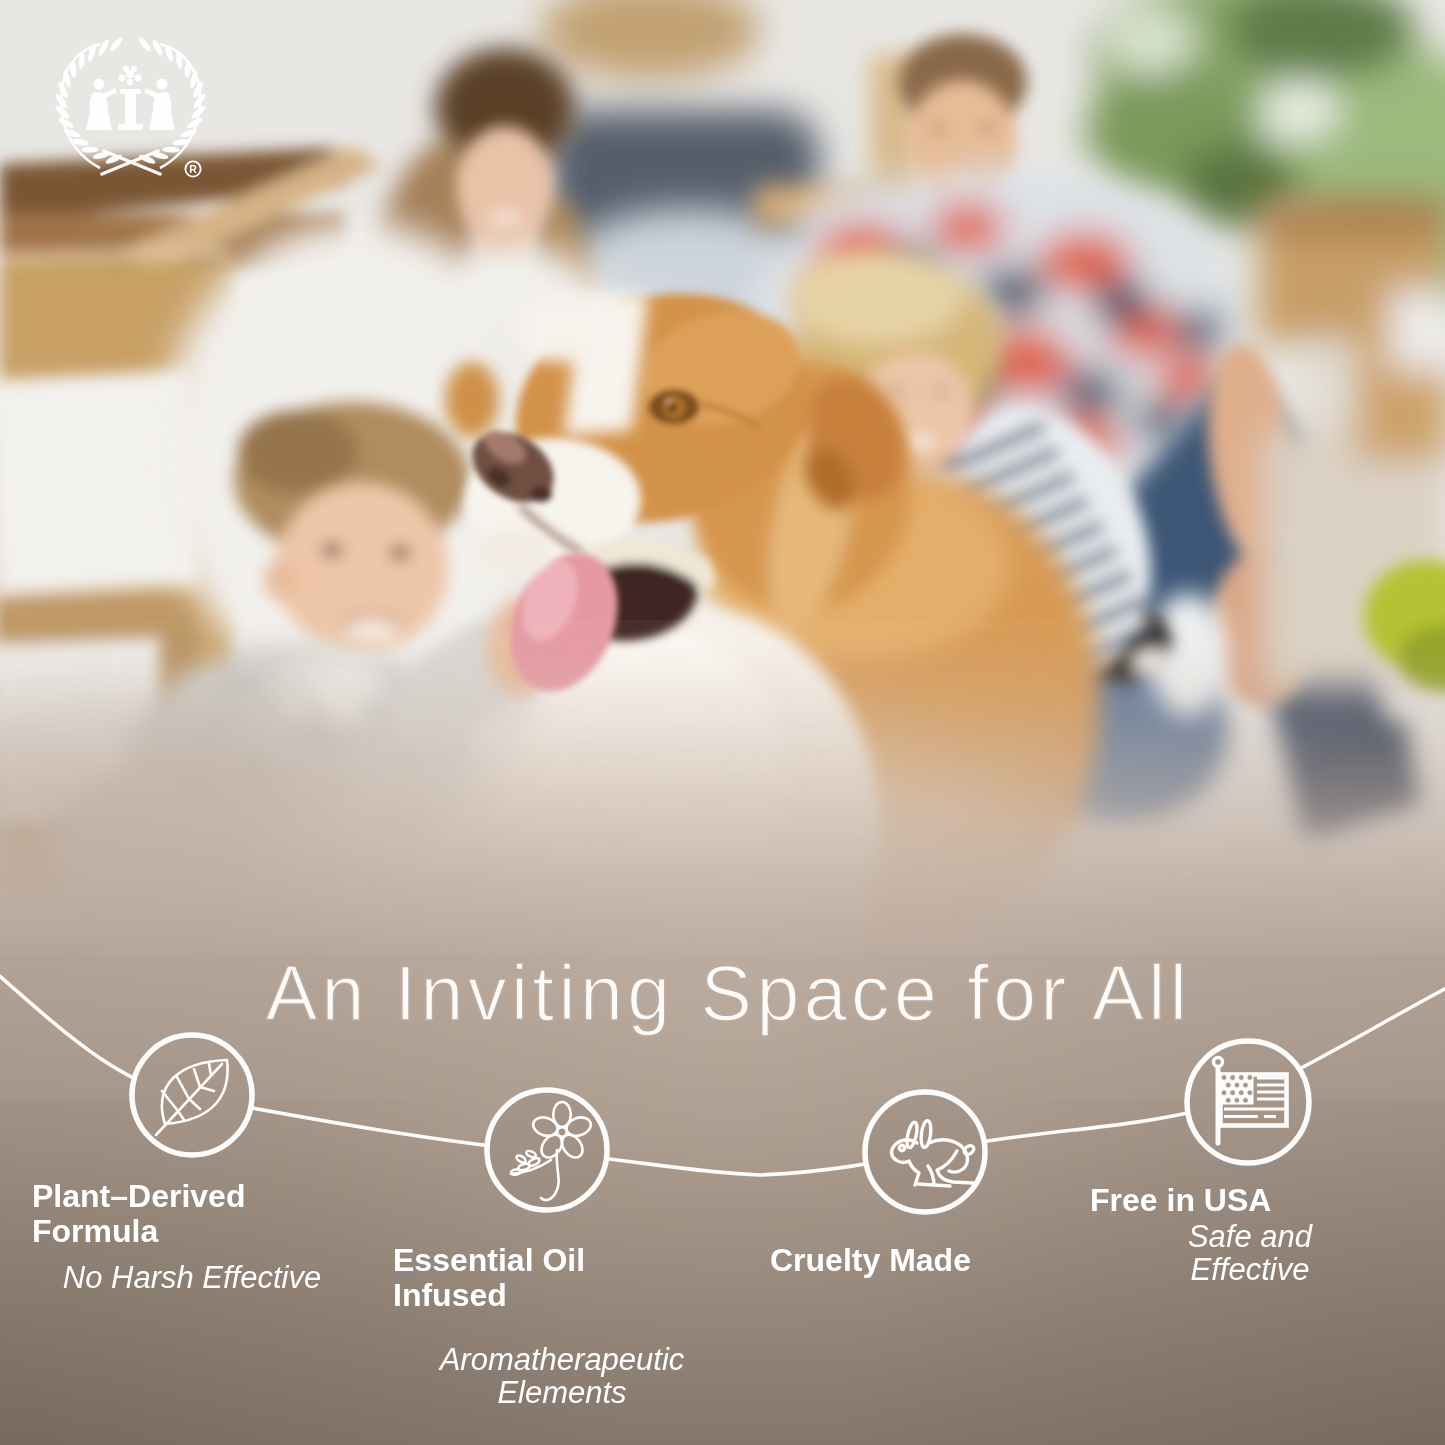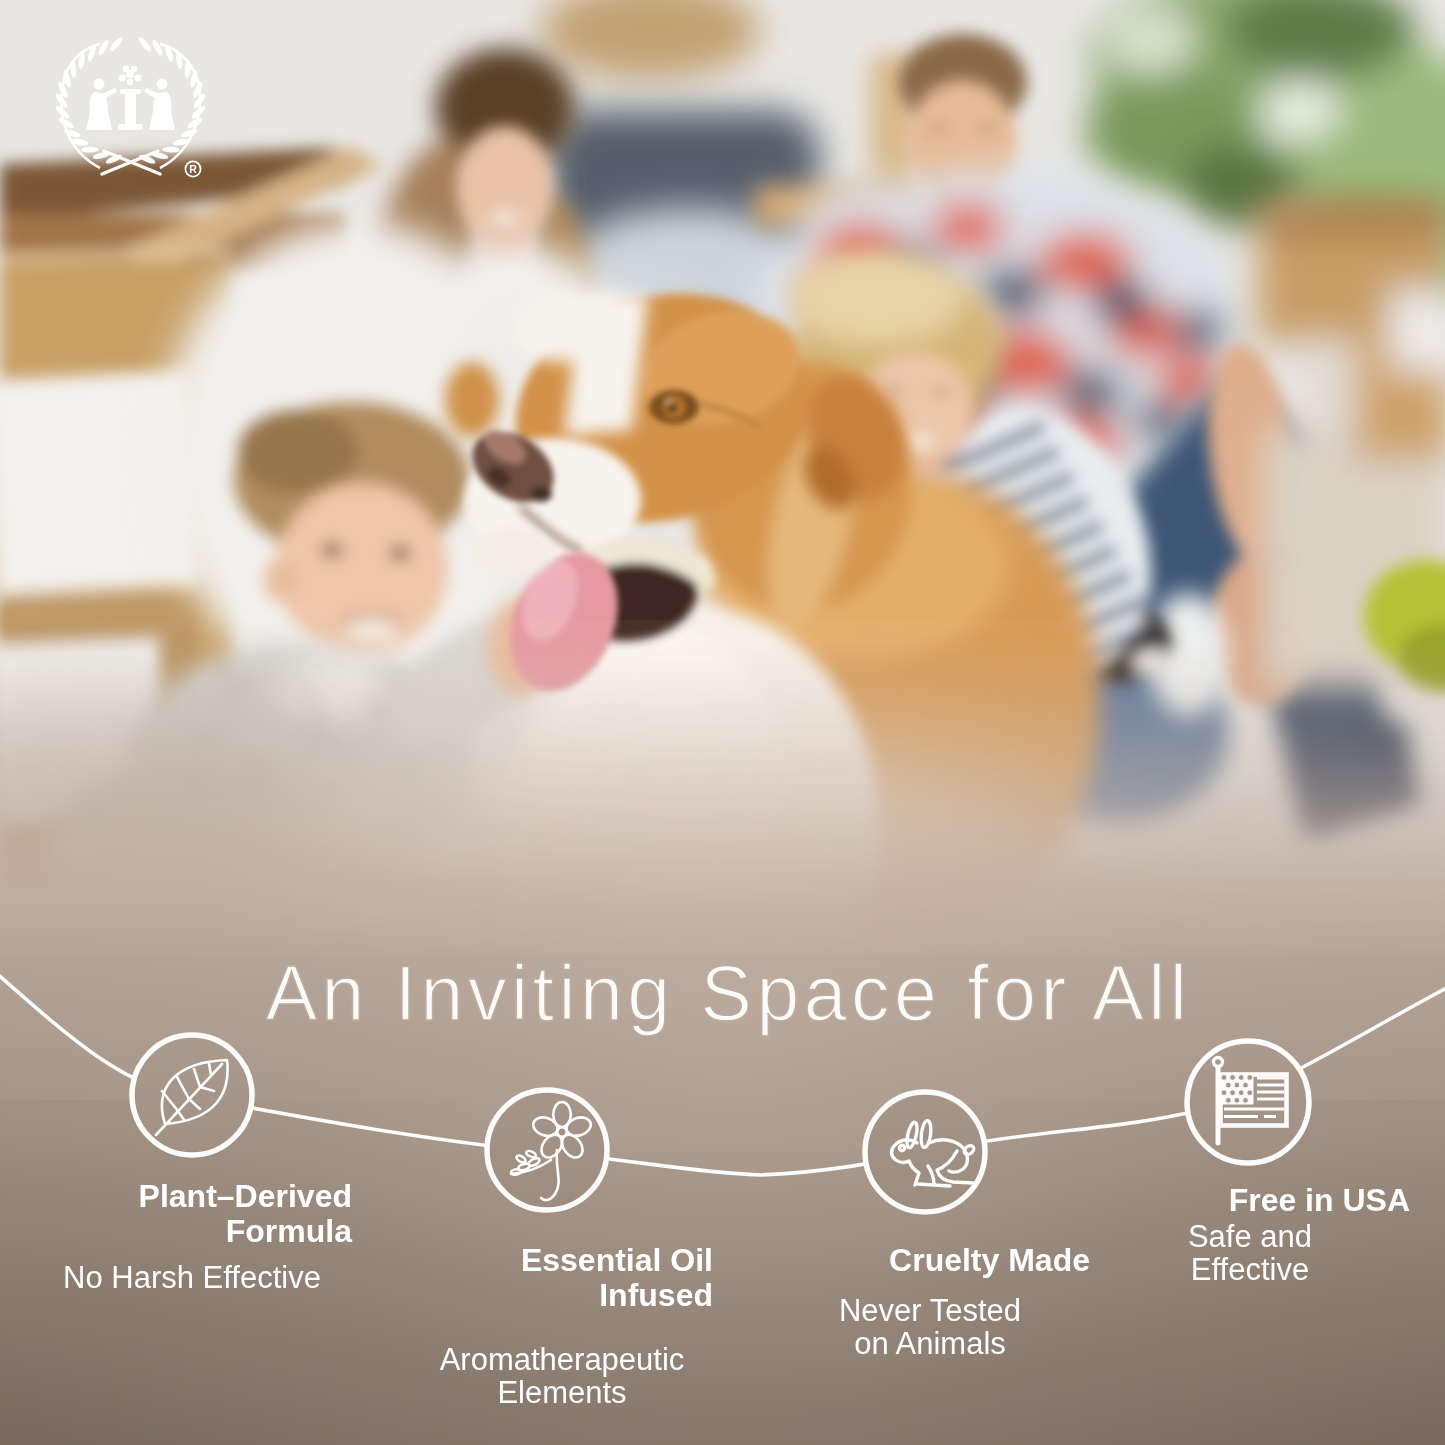"Plant–Derived" .fb { text-align: right -> left }
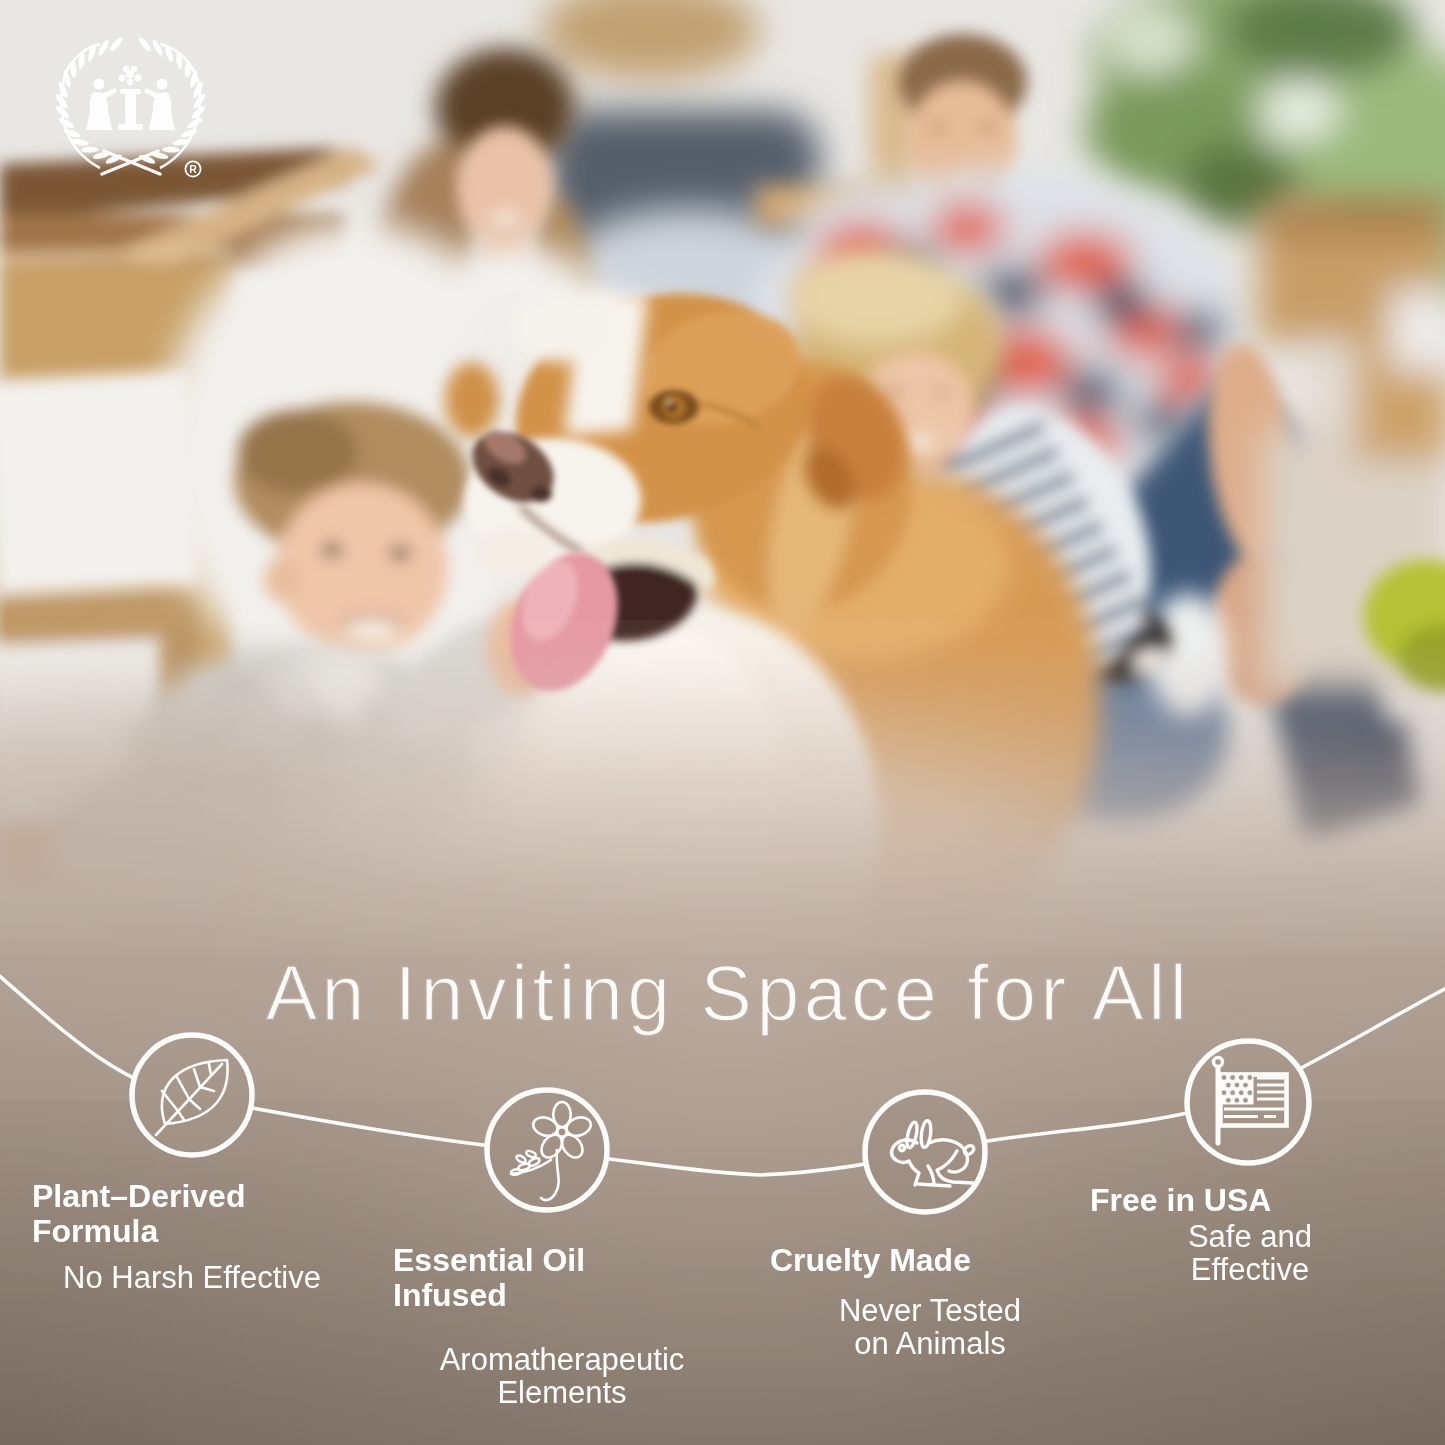"Safe and" .fi { font-style: none -> italic }
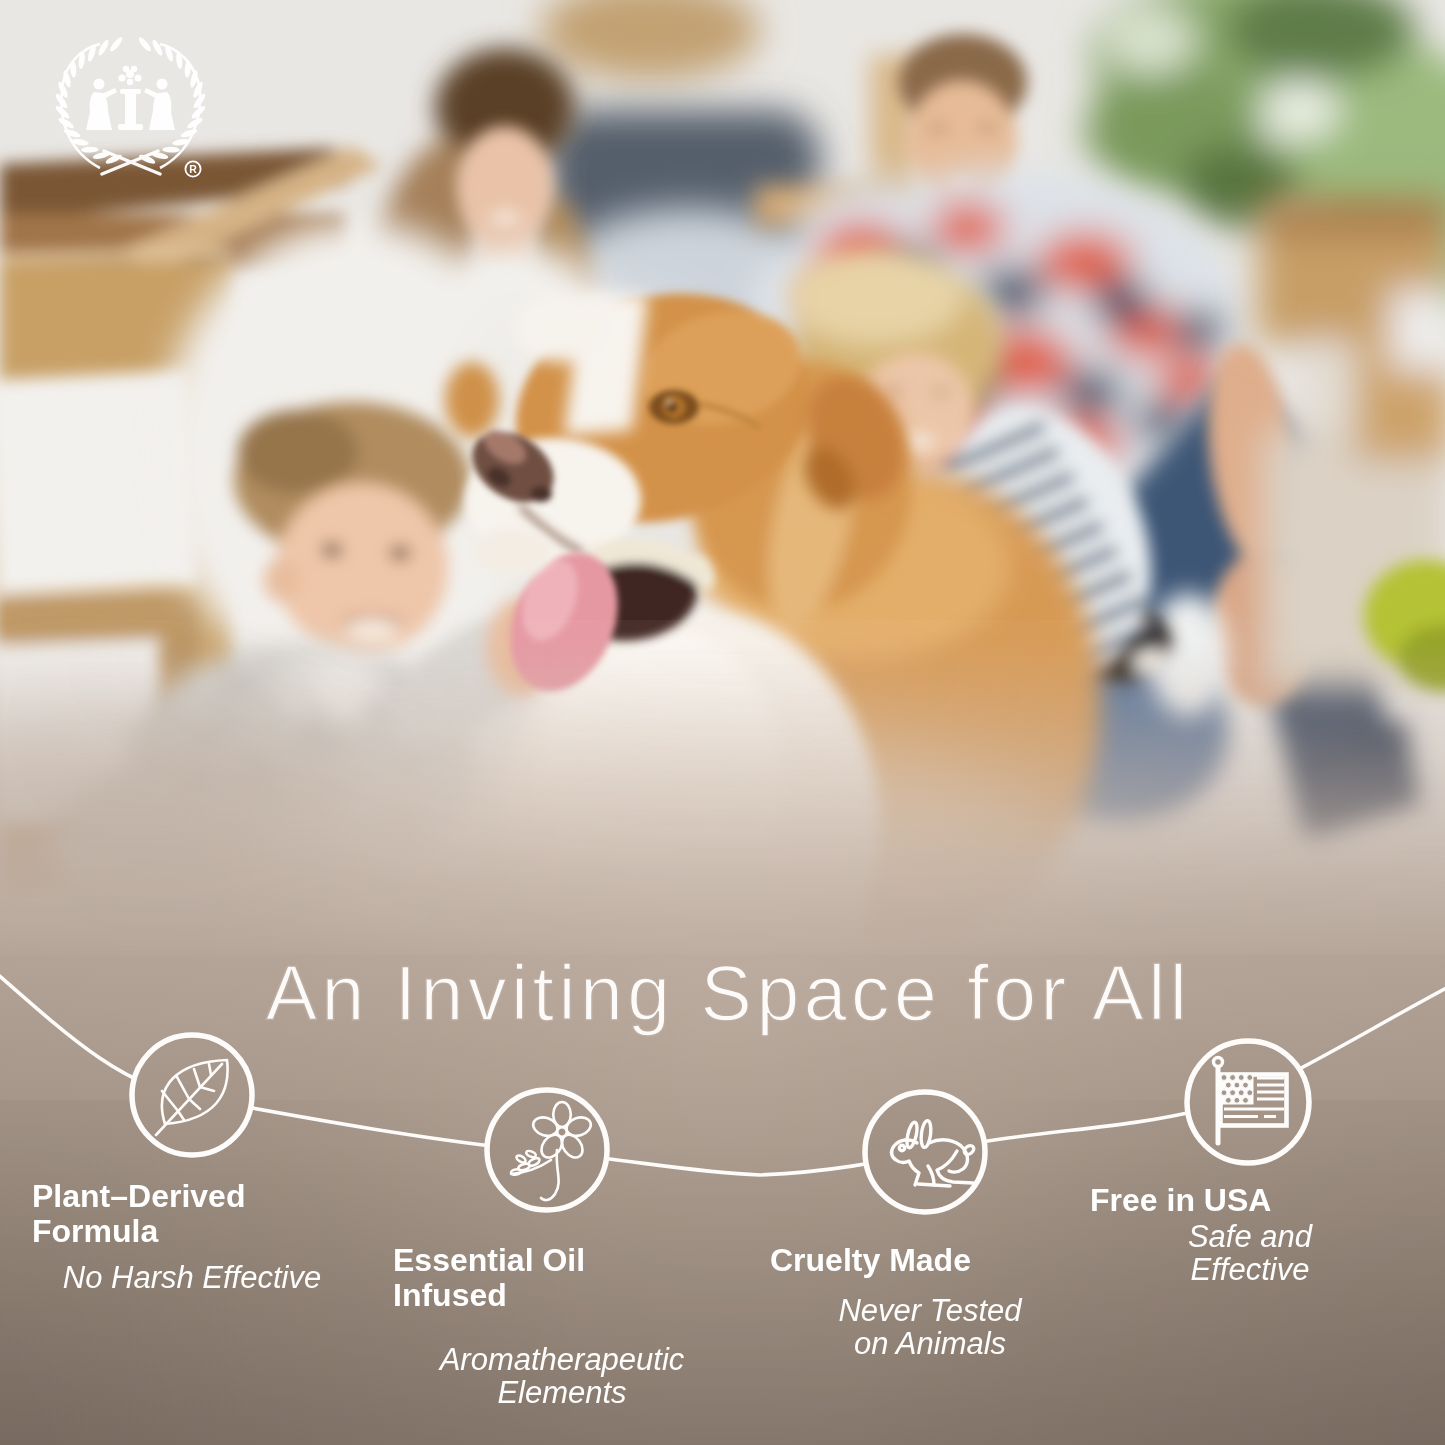"Never Tested" div.fi { html: <div>Never Tested<br>on Animals</div> -> none }
